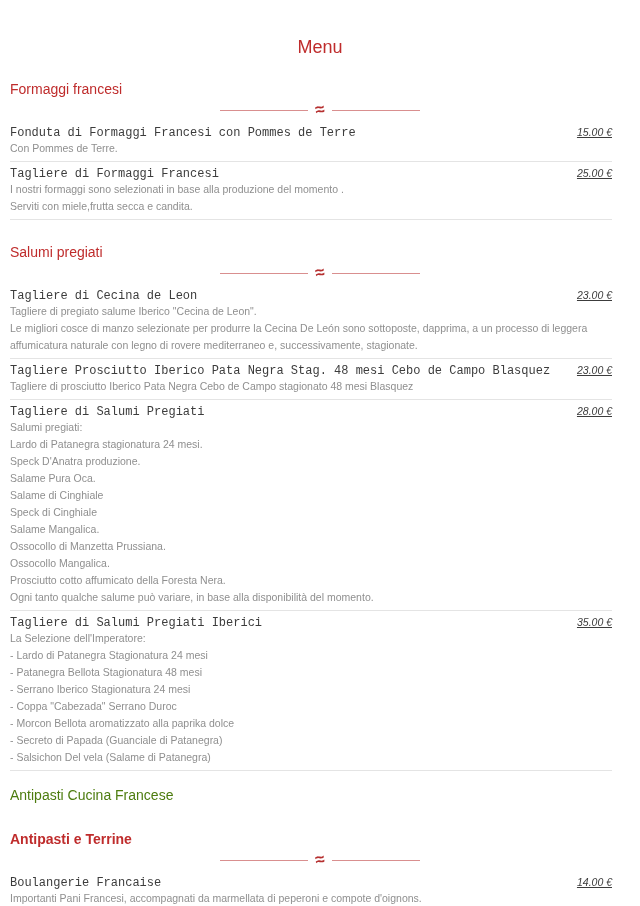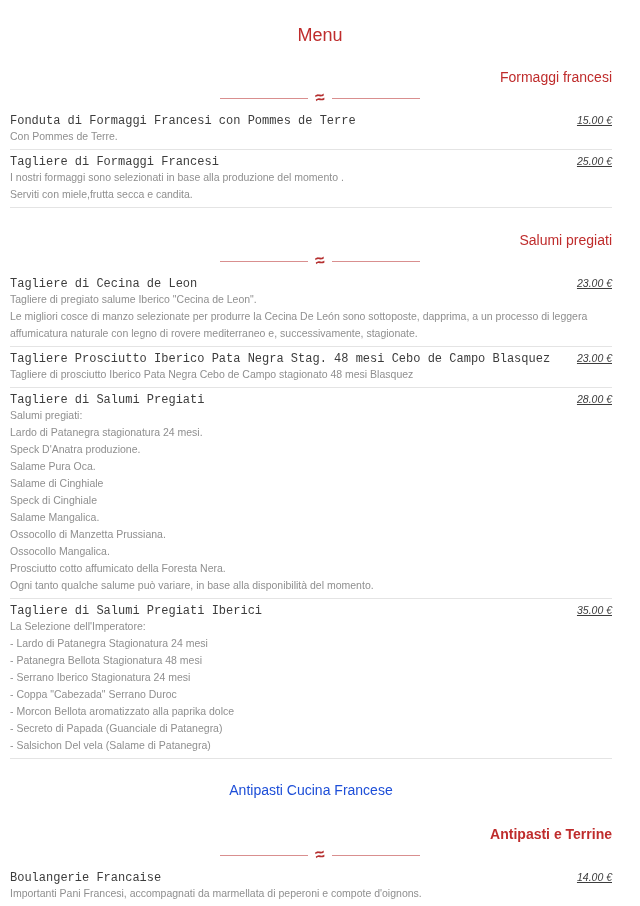"Menu" .page-title { margin-top: 0 -> 12px }
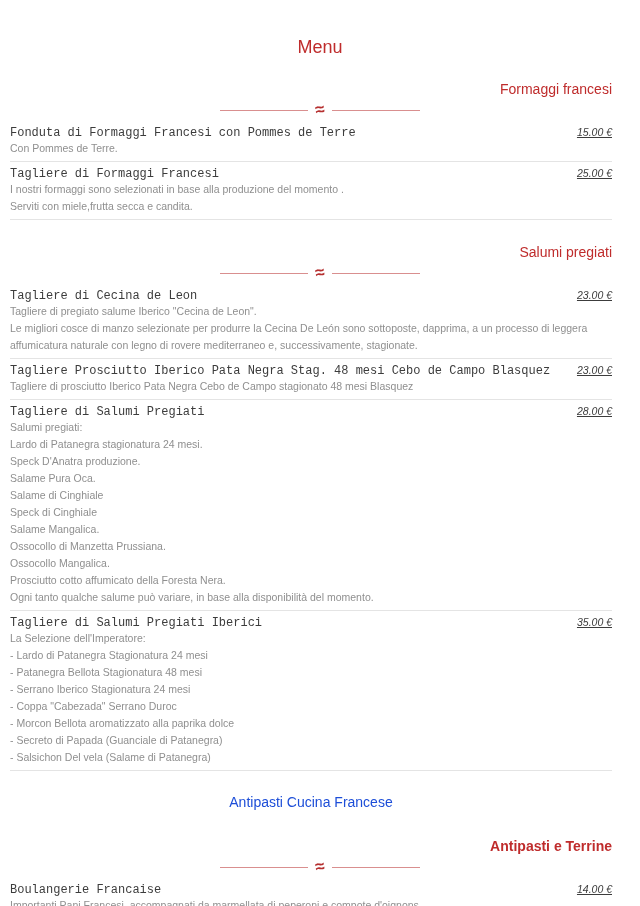"Formaggi francesi" .section-title { text-align: right -> left }
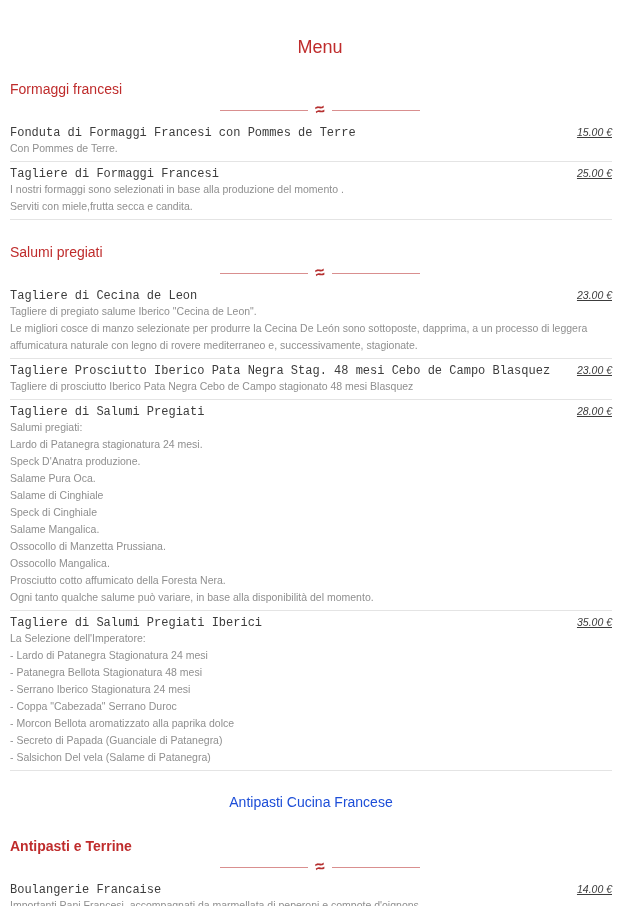"Antipasti Cucina Francese" .category-title { color: #1d4ed8 -> #4d7c0f; margin: 24px 0 0 -> 17px 0 0; text-align: center -> none }
